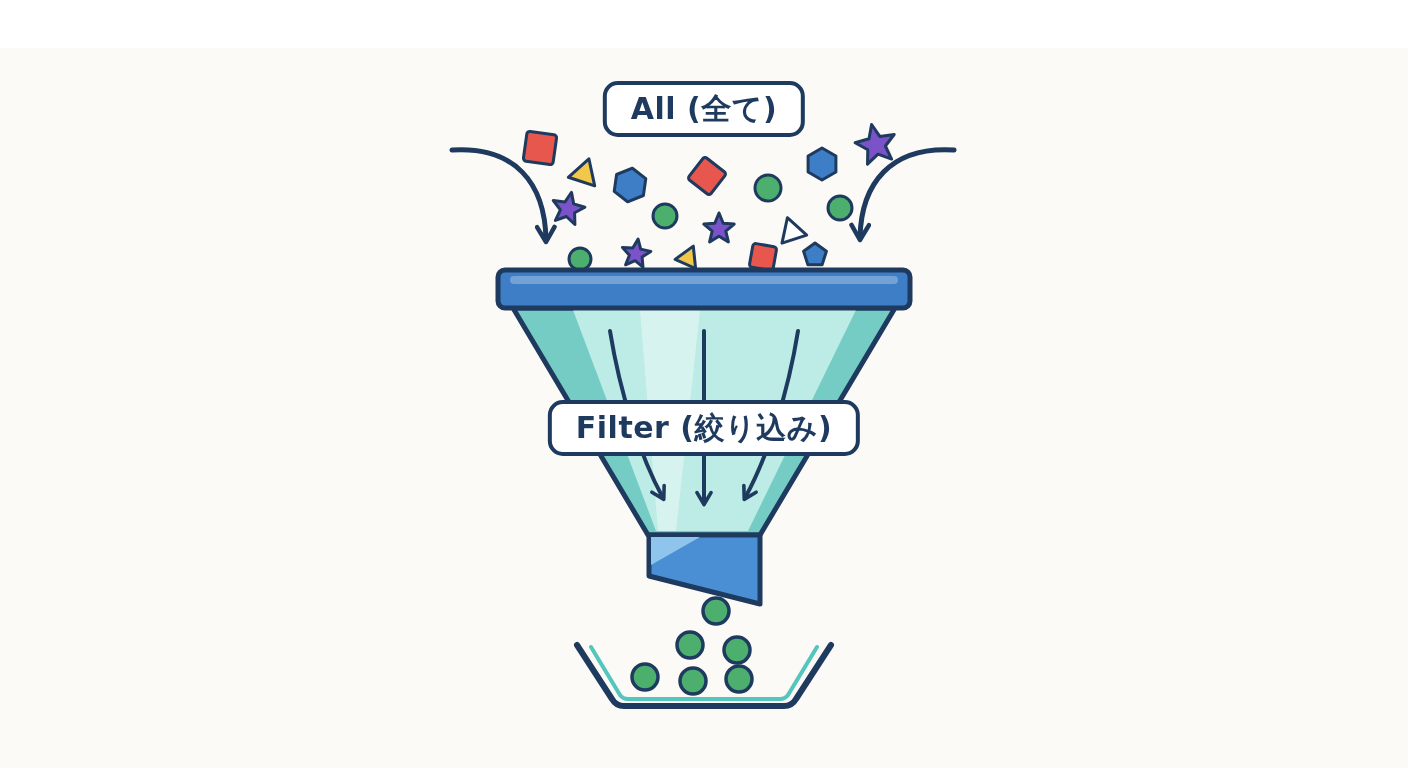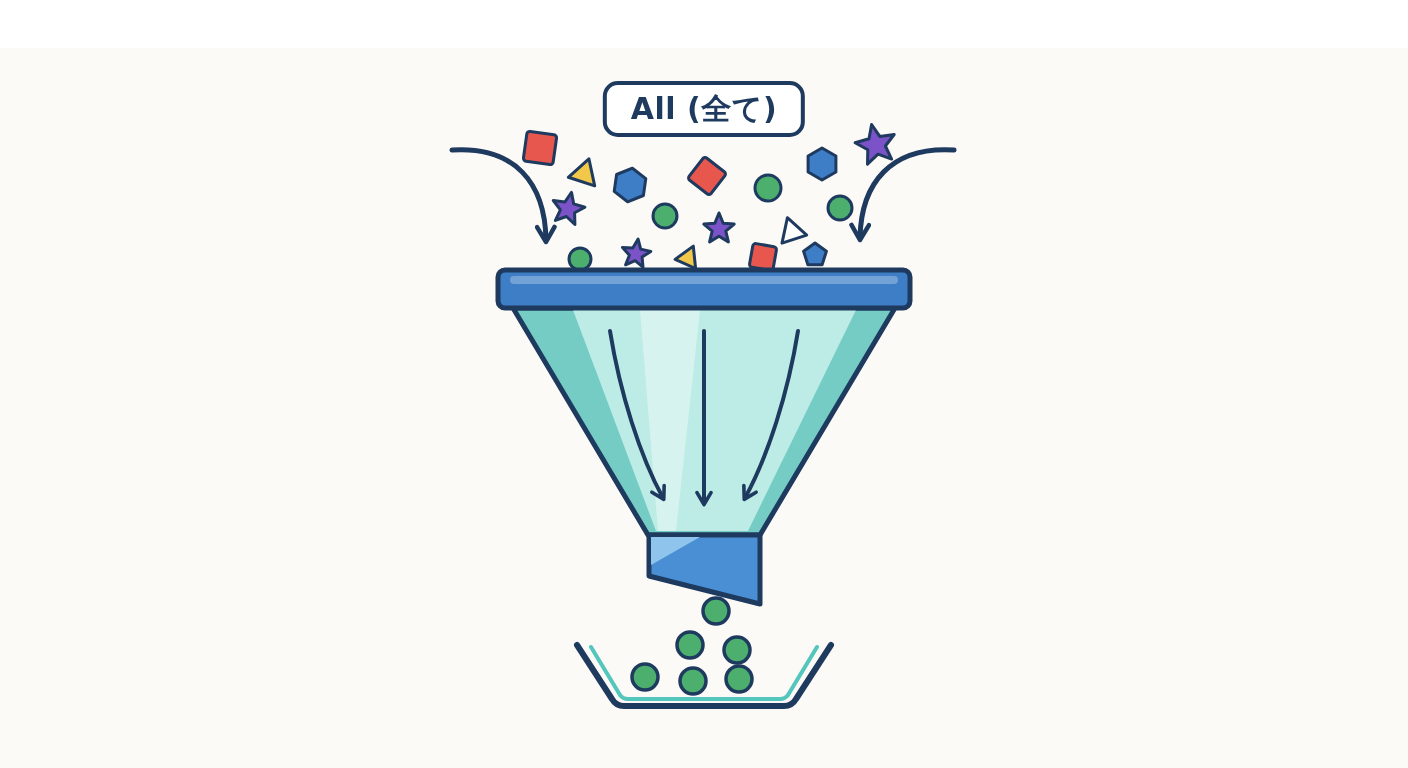"Filter (絞り込み)" div.label-box { html: none -> <div> <span>Filter (絞り込み)</span> </div> }
